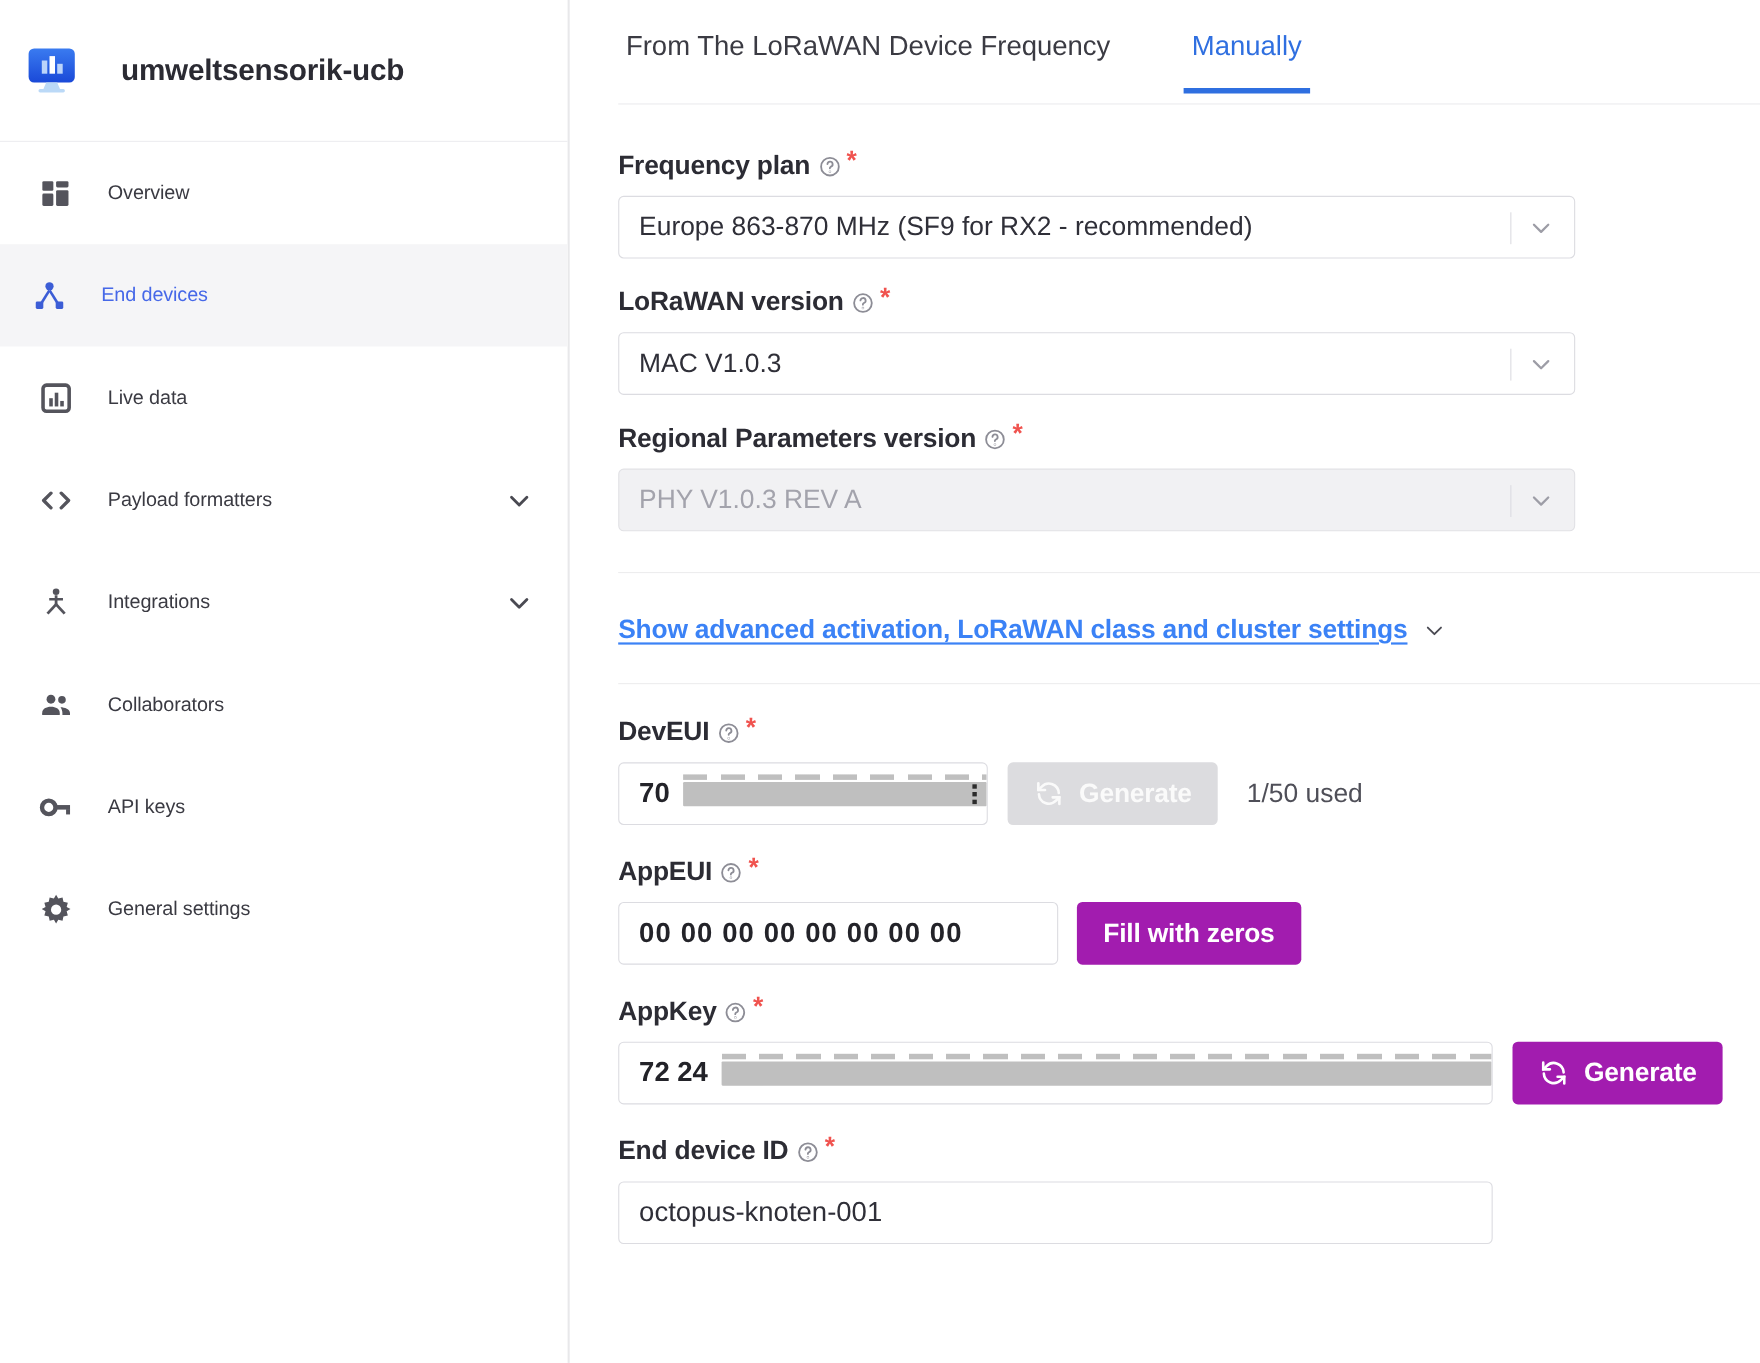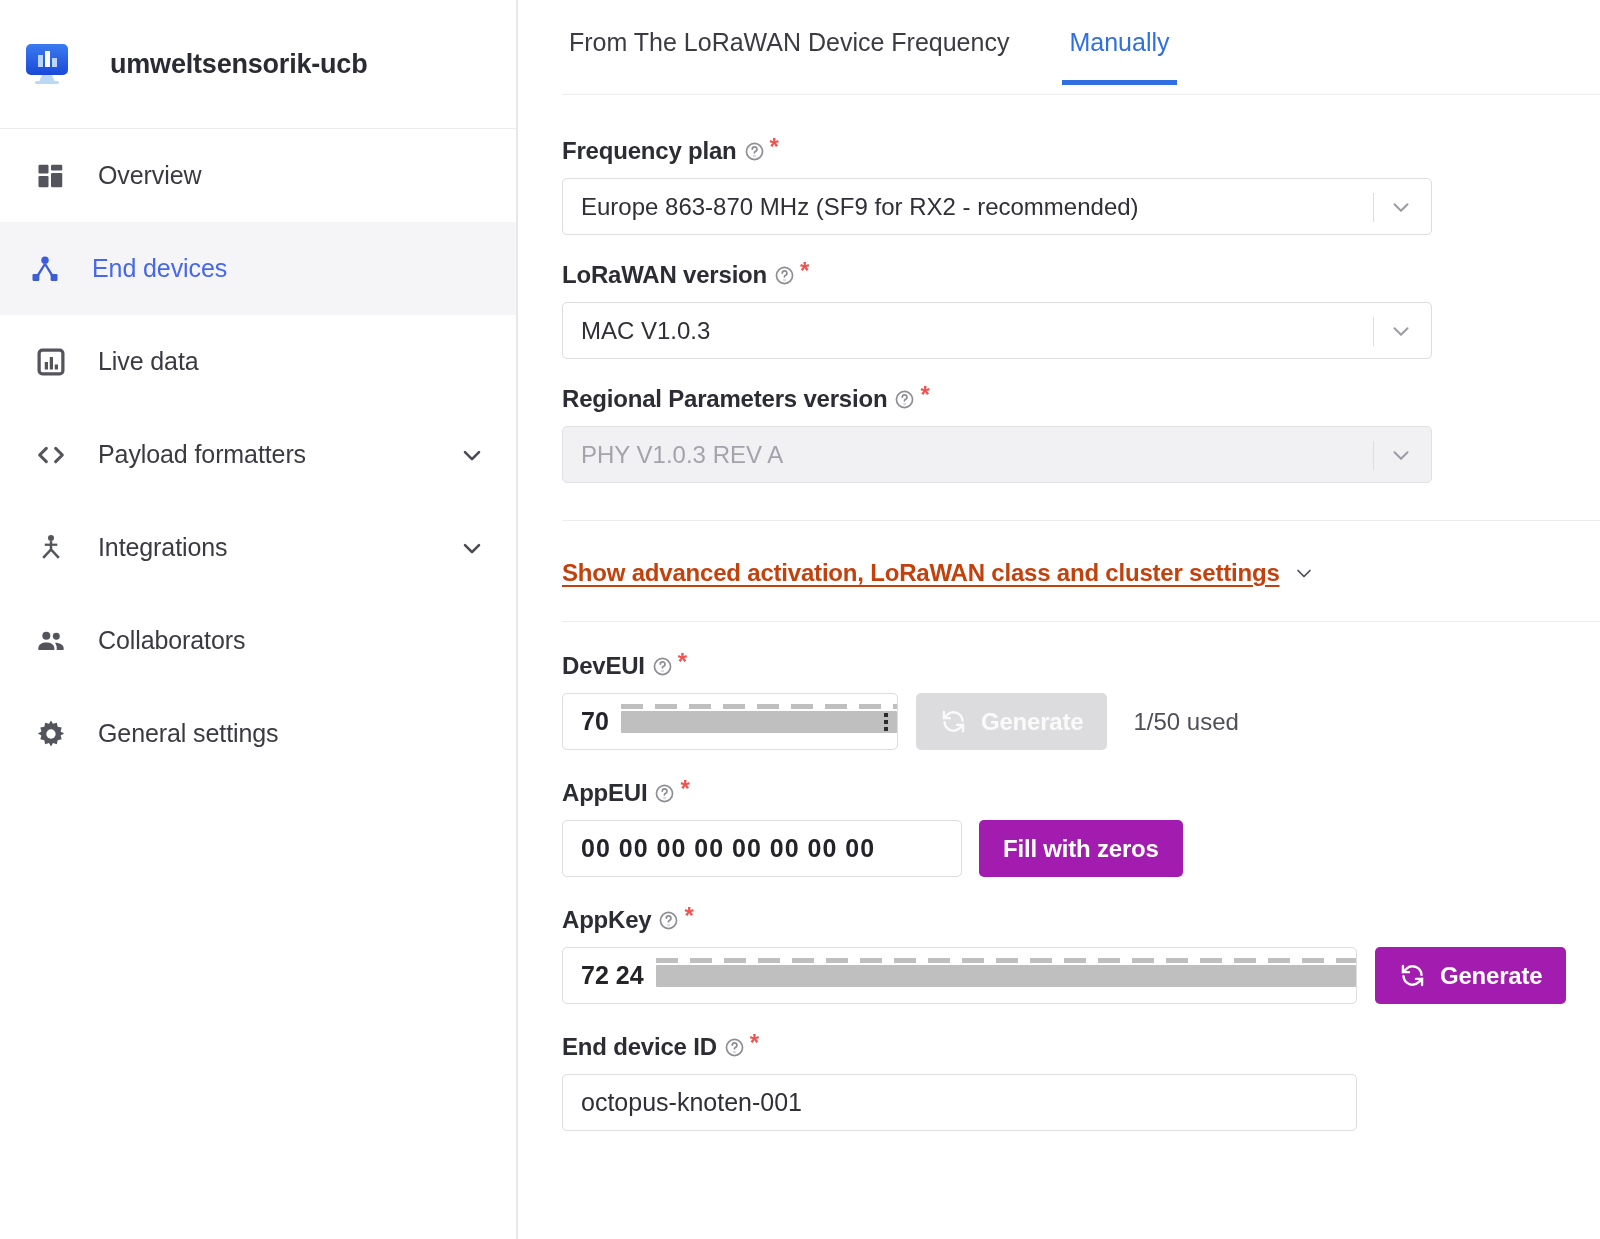"Manually" .tab + .tab { margin-left: 46px -> 60px }
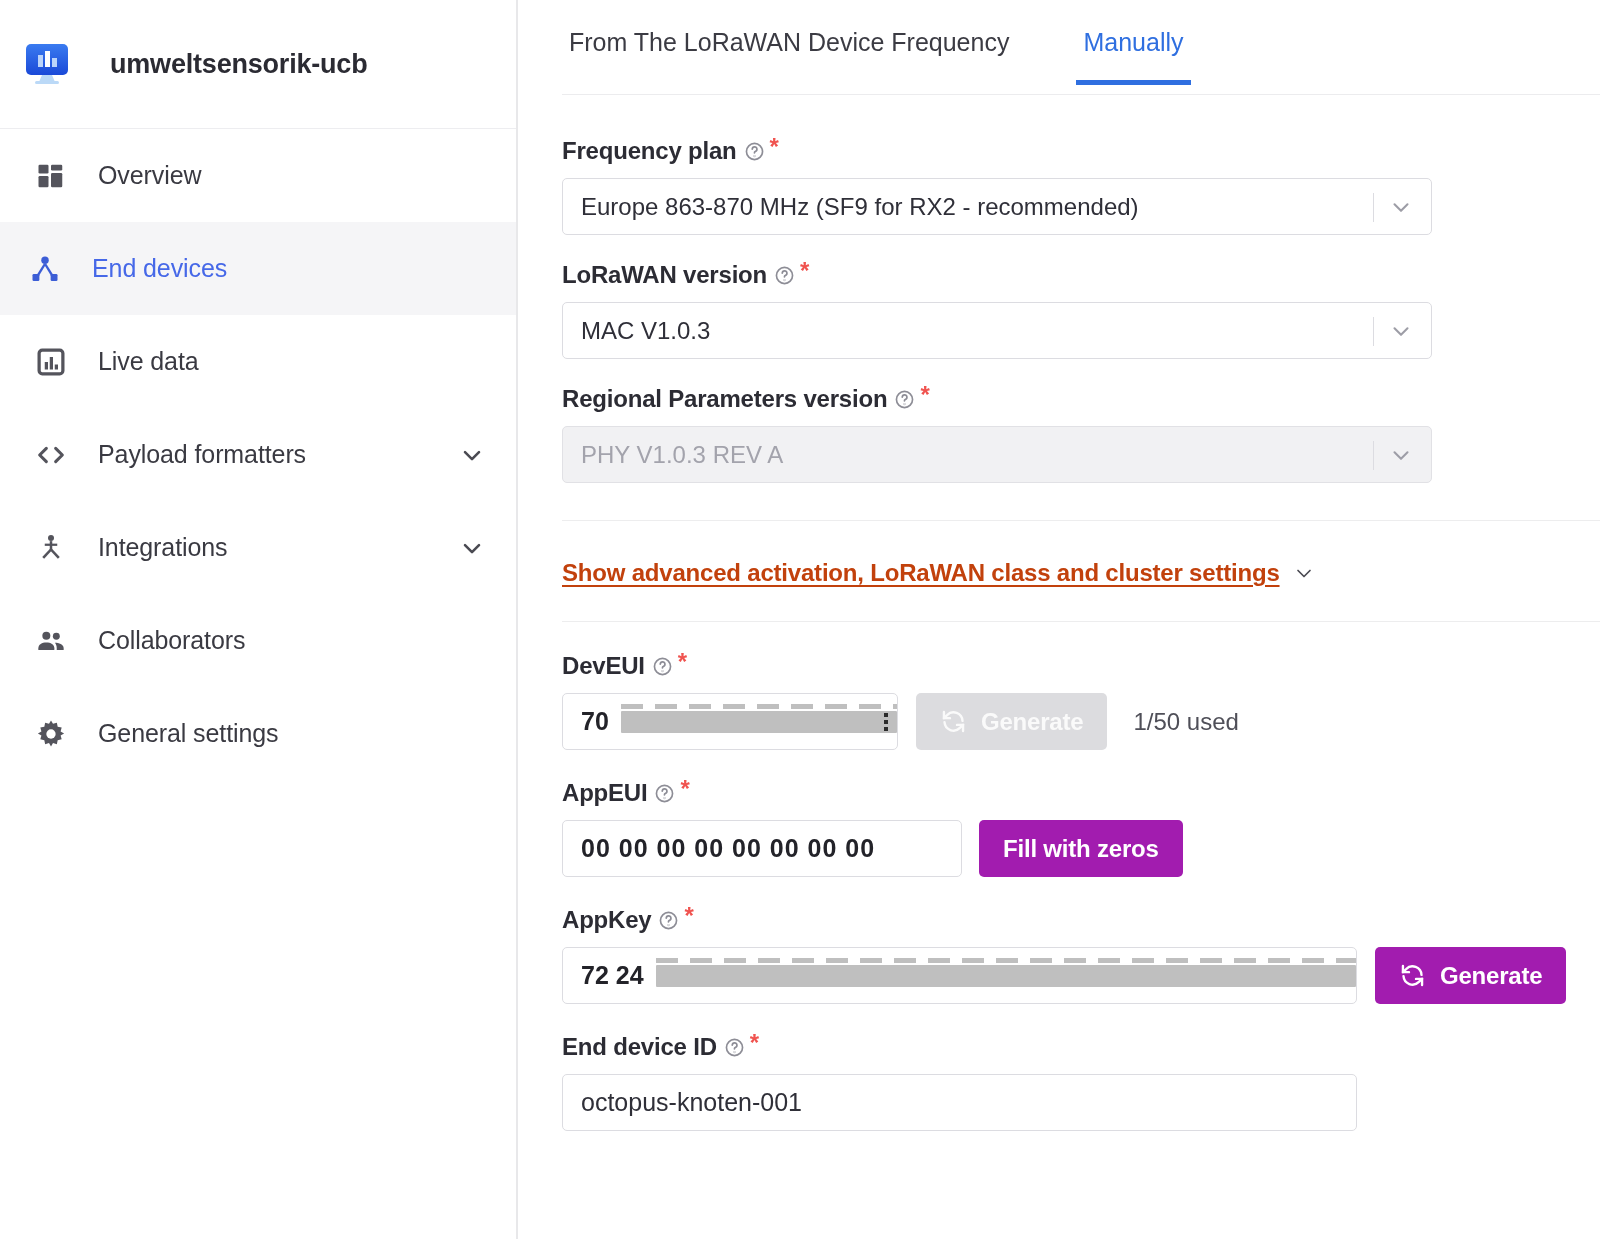"Overview" .nav-label { font-size: 25px -> 18px }
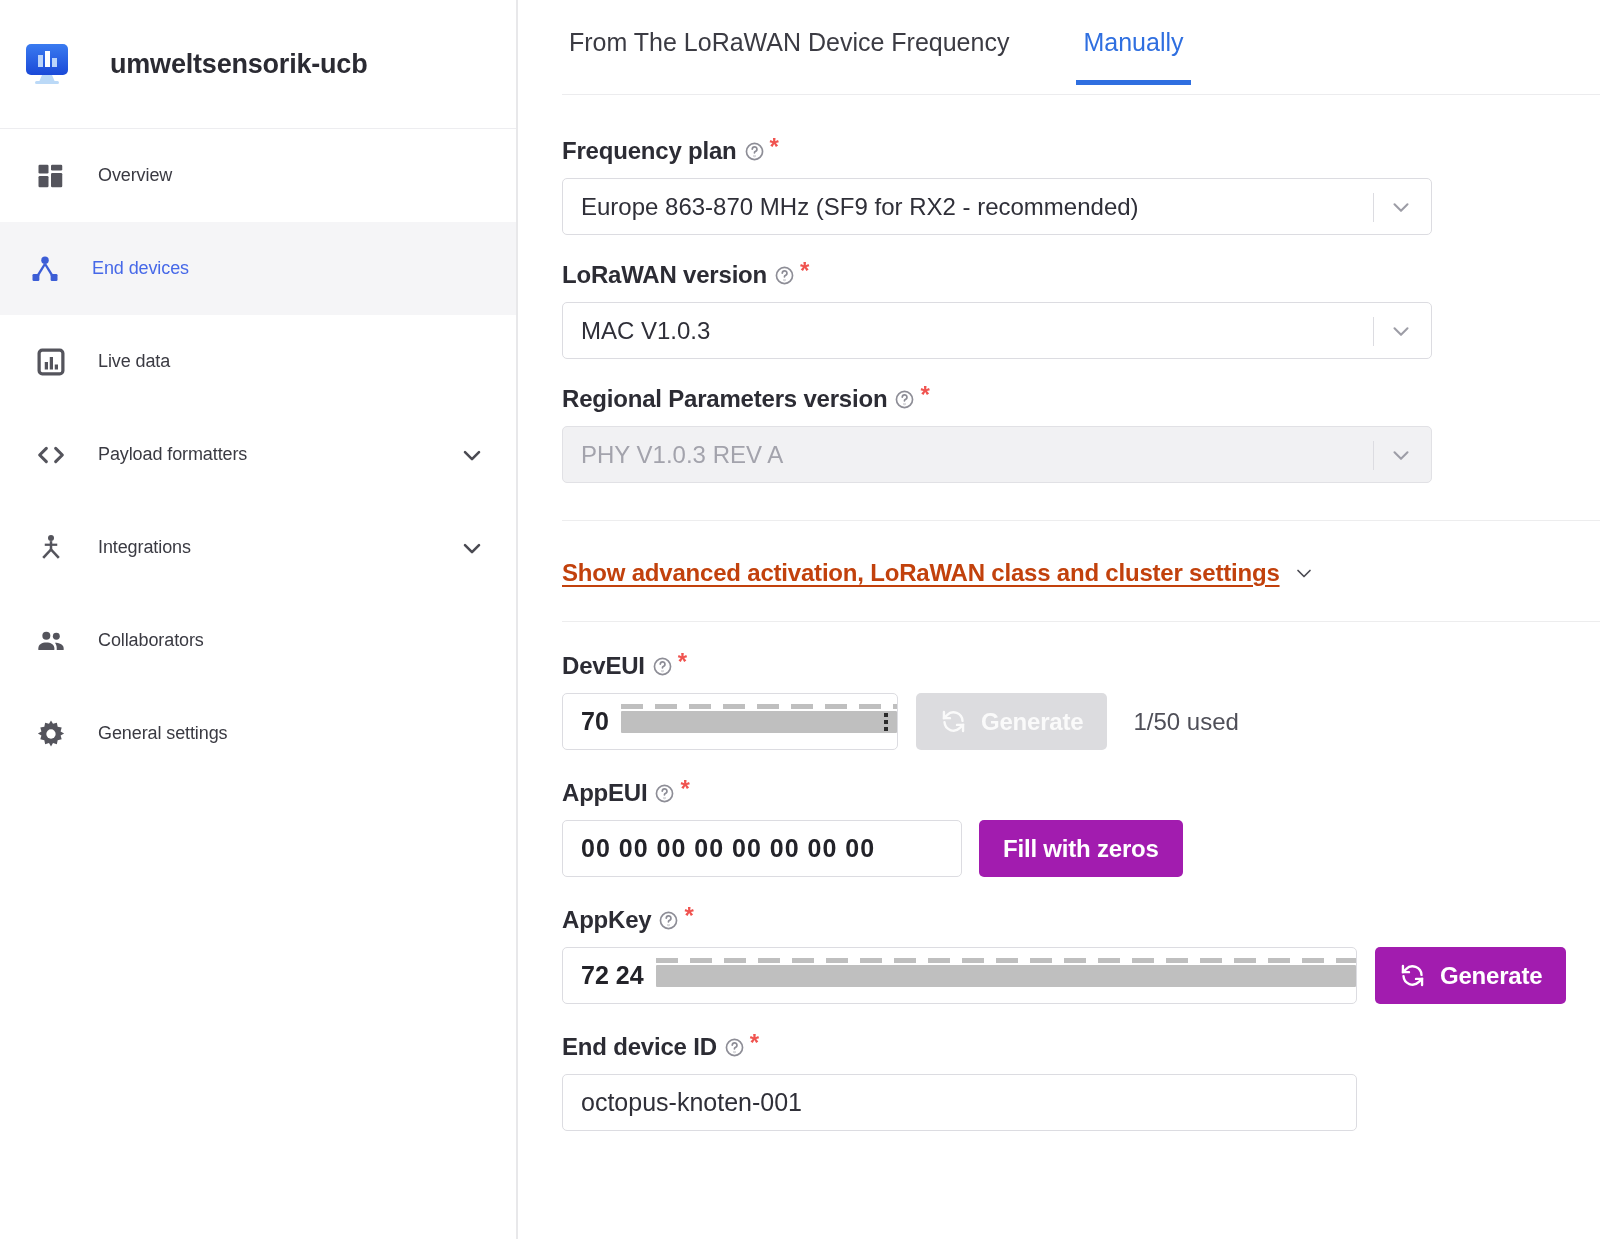"Show advanced activation, LoRaWAN class" .adv-link { color: #c2410c -> #3b82f6 }
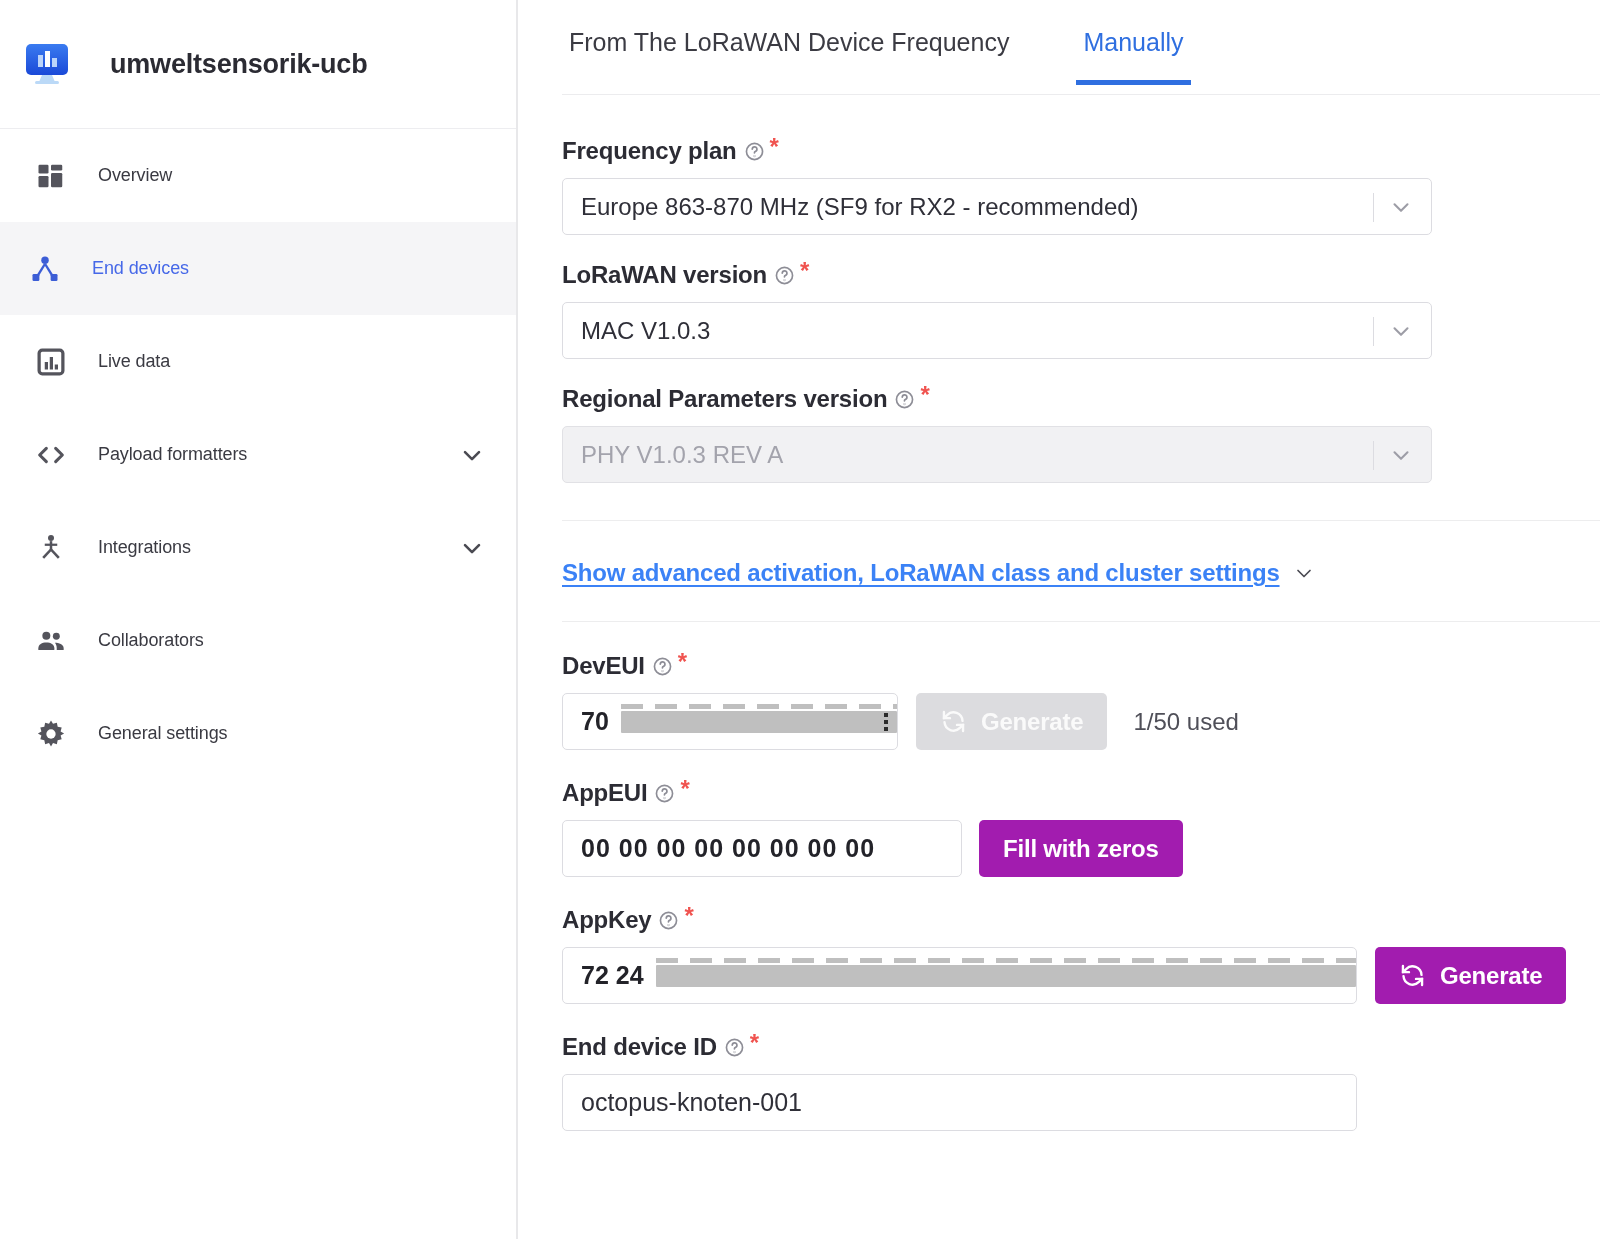"API keys" div.nav-item { html: none -> <div> <span> <svg> <circle></circle> <rect></rect> <rect></rect> </svg> </span> <span>API keys</span> </div> }
